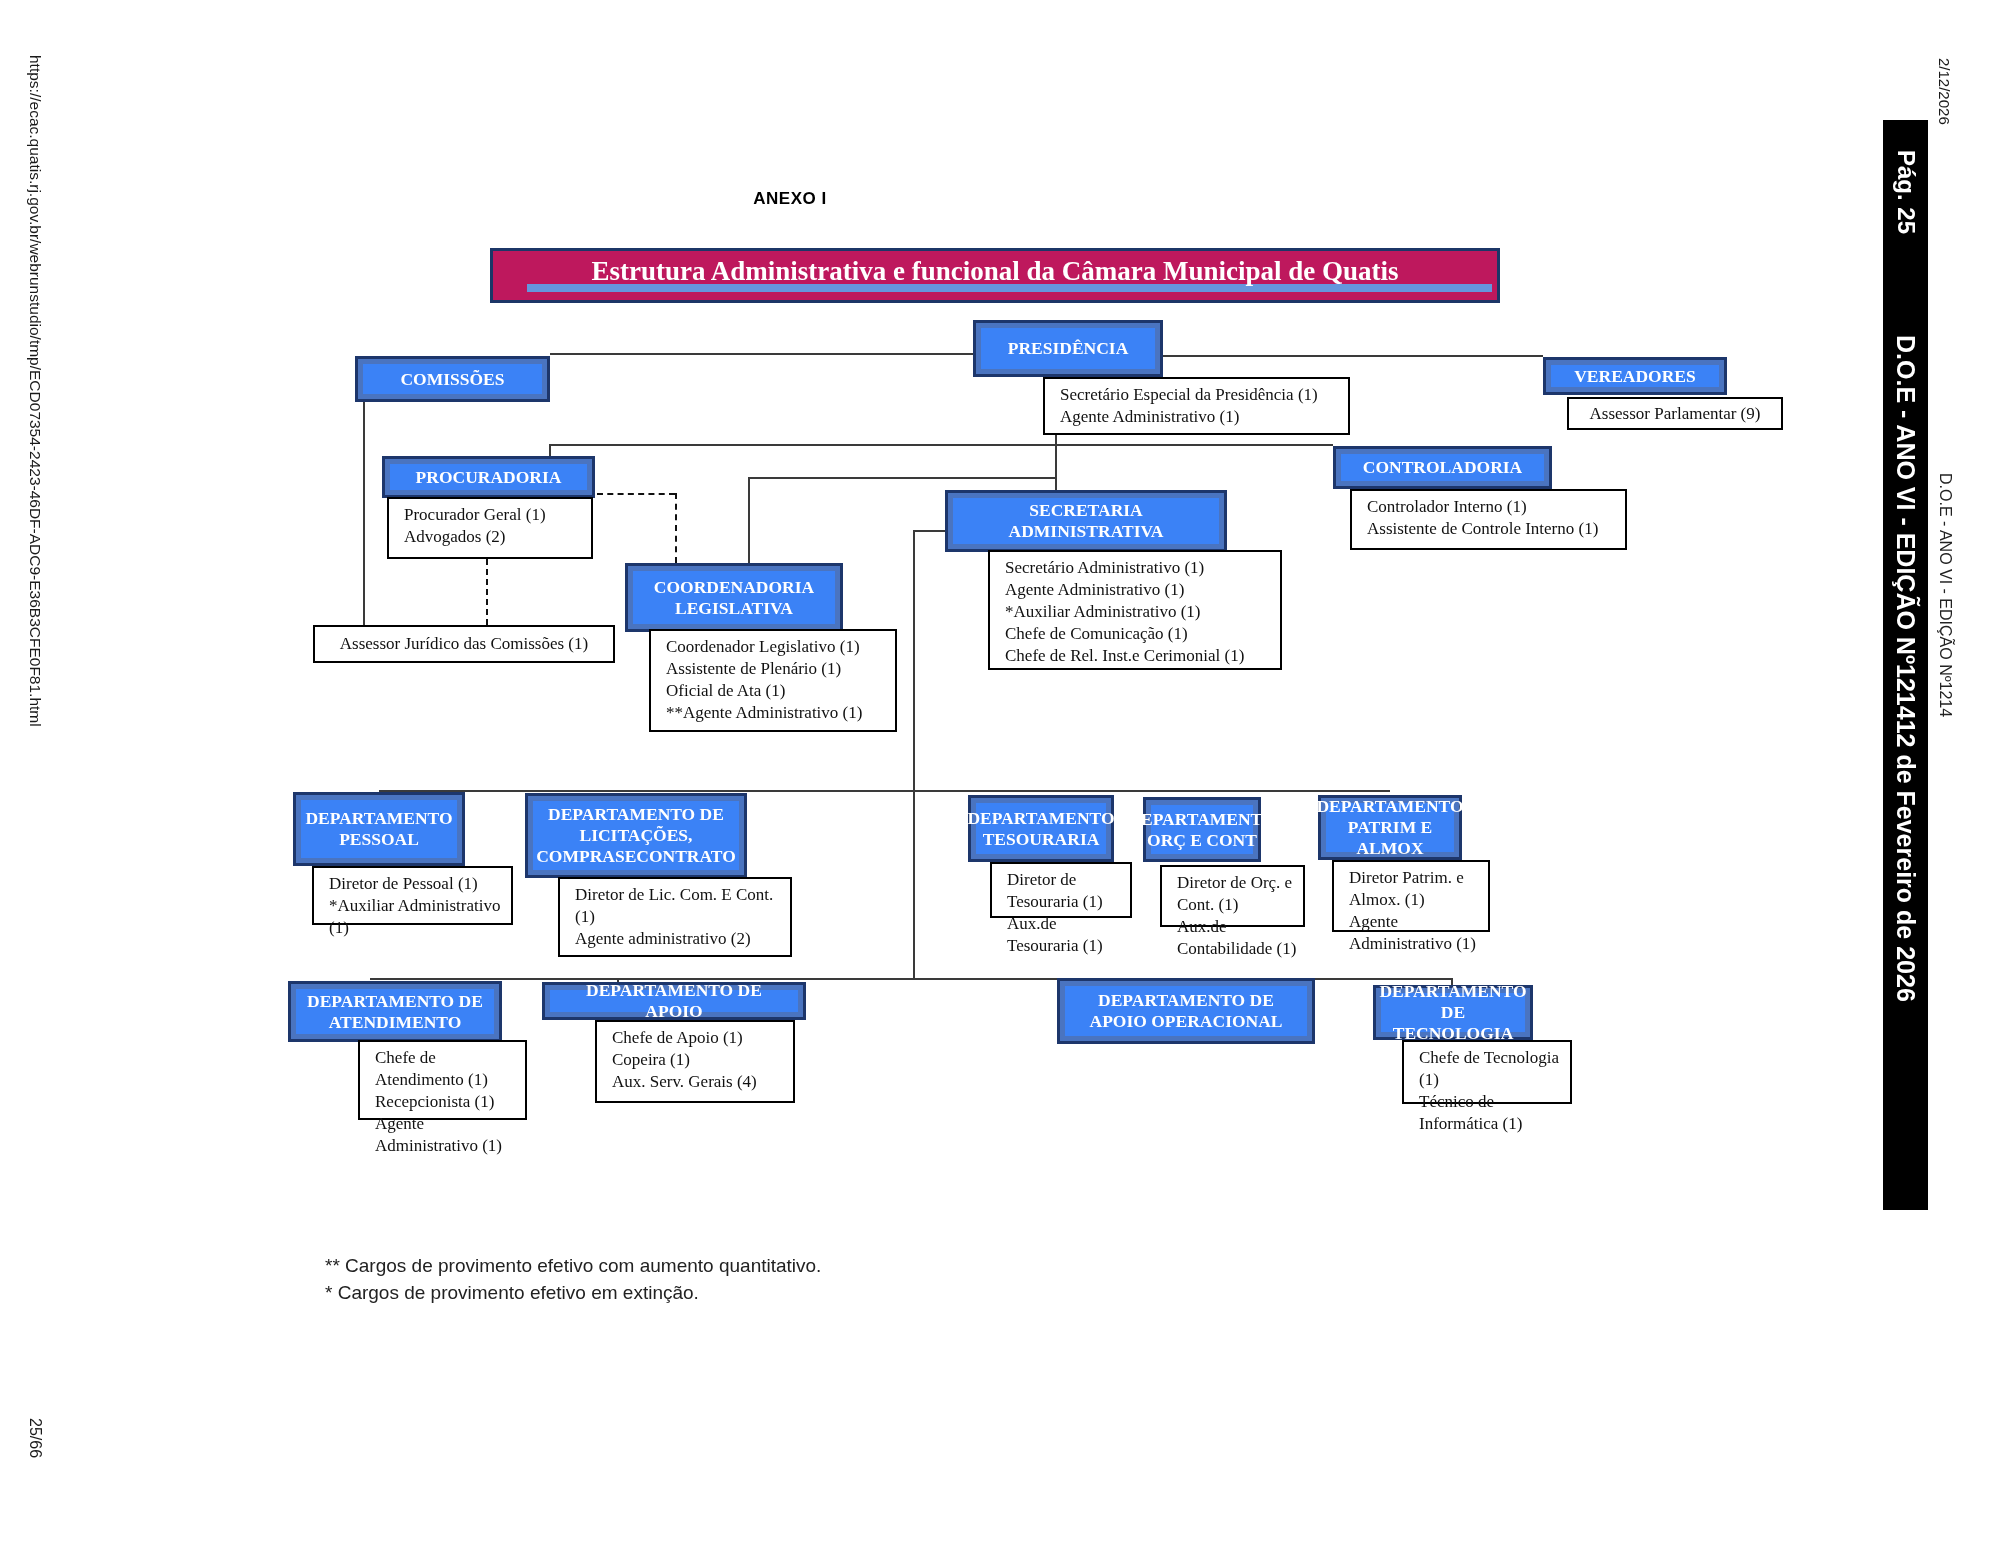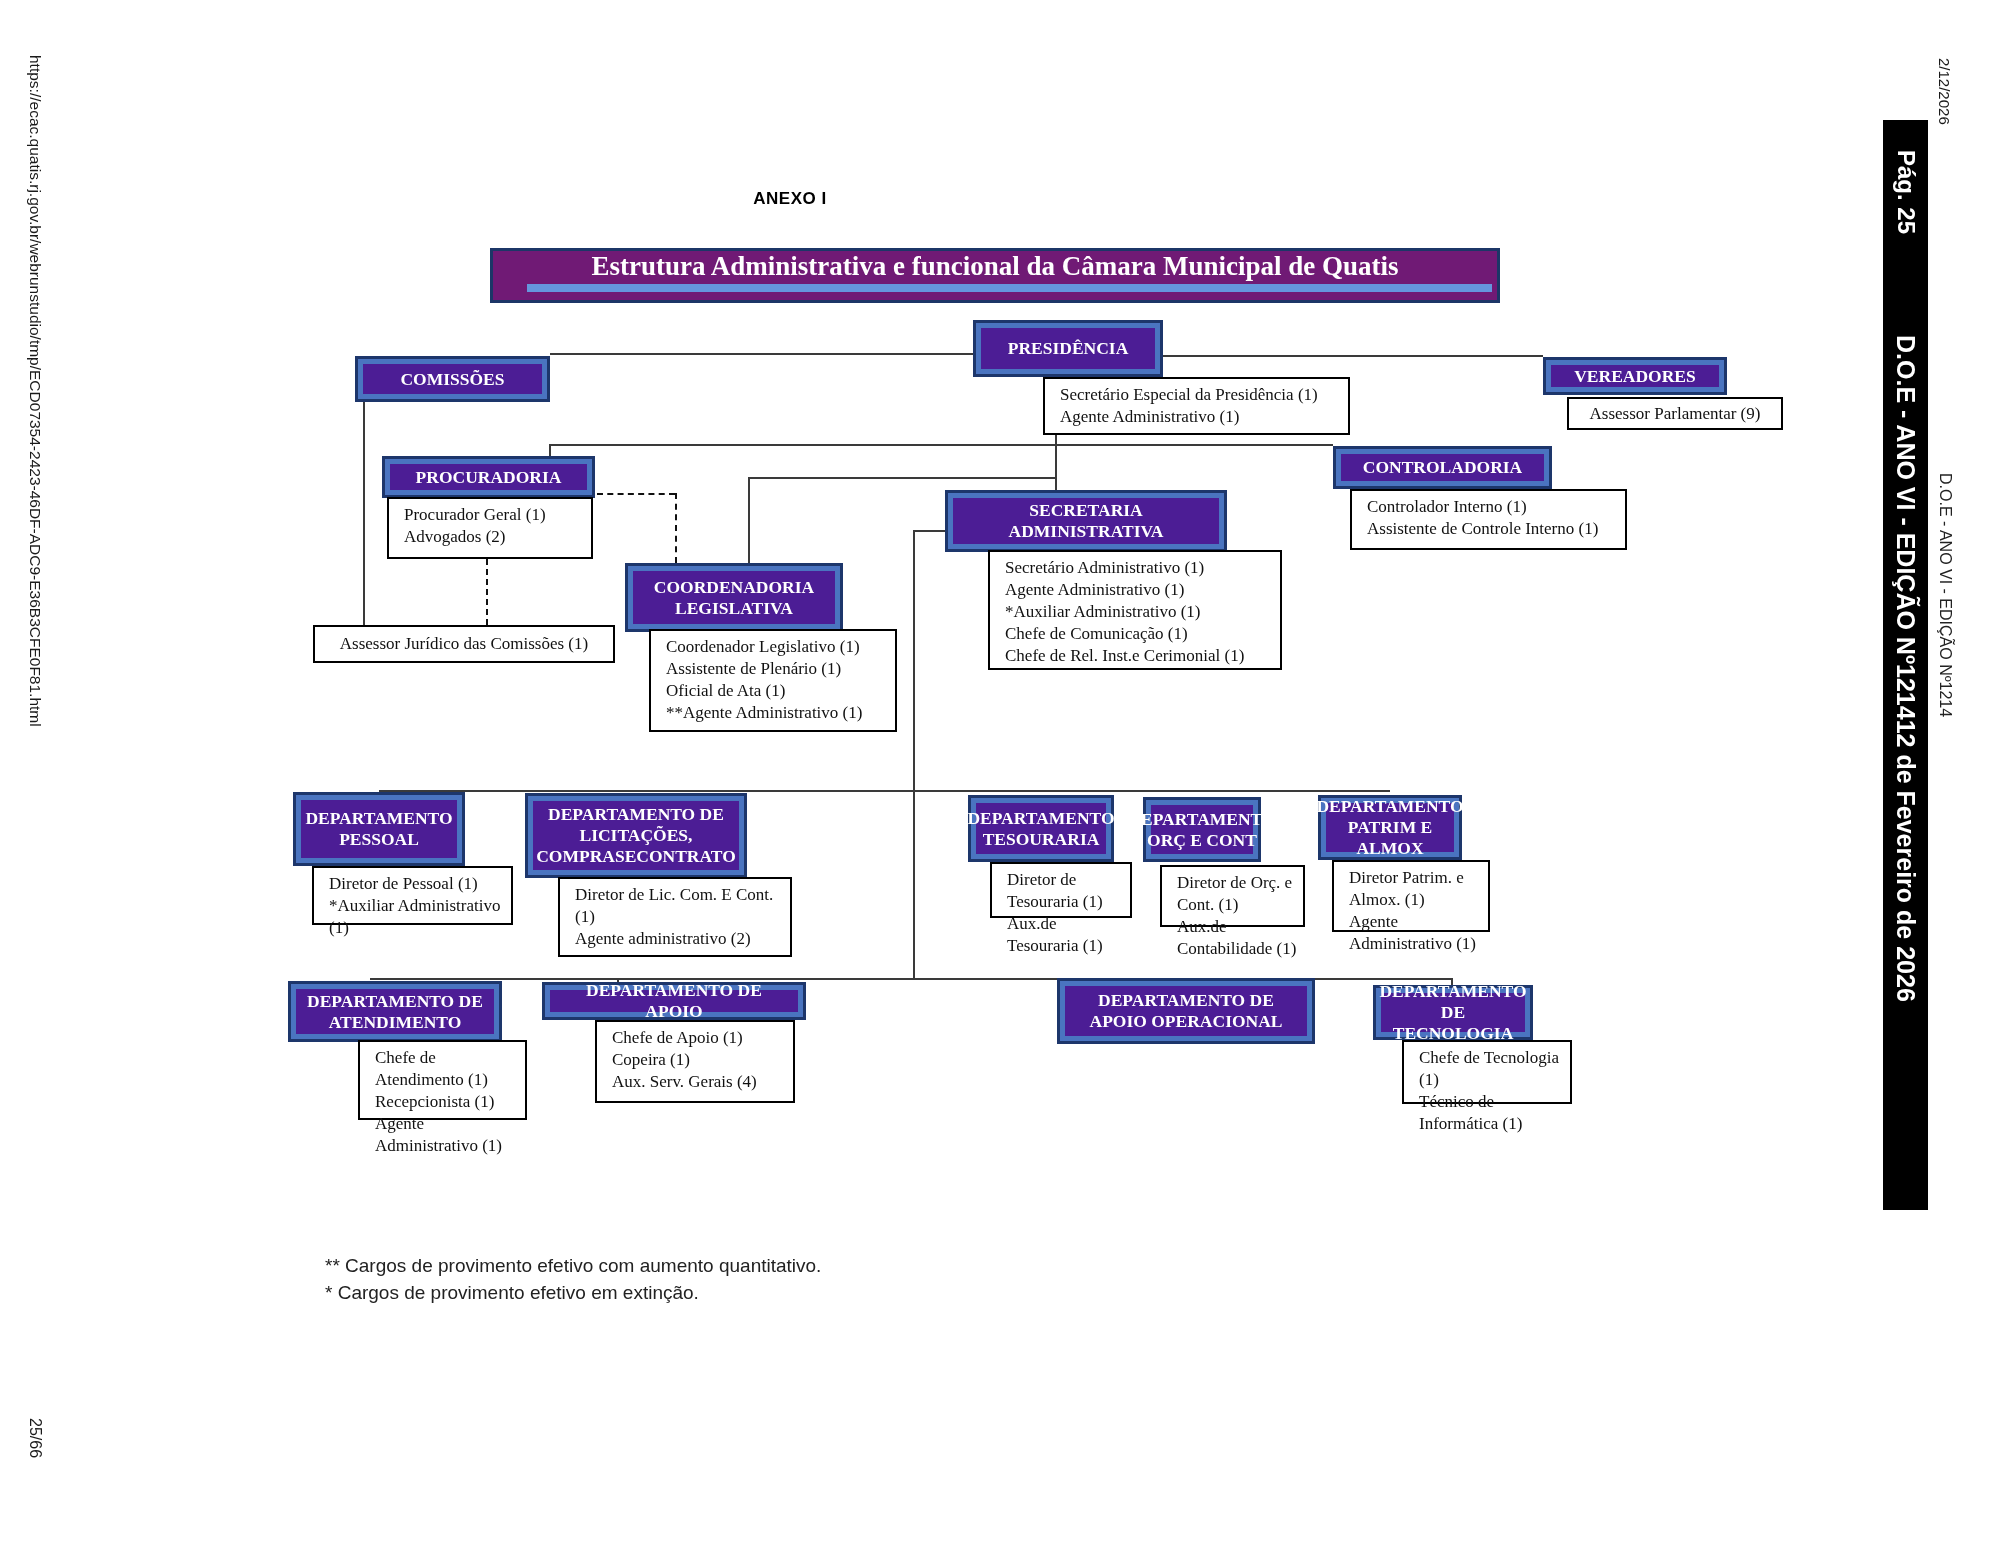"Estrutura Administrativa e funcional da" #title-banner { align-items: flex-start -> center; background: #701a75 -> #be185d }
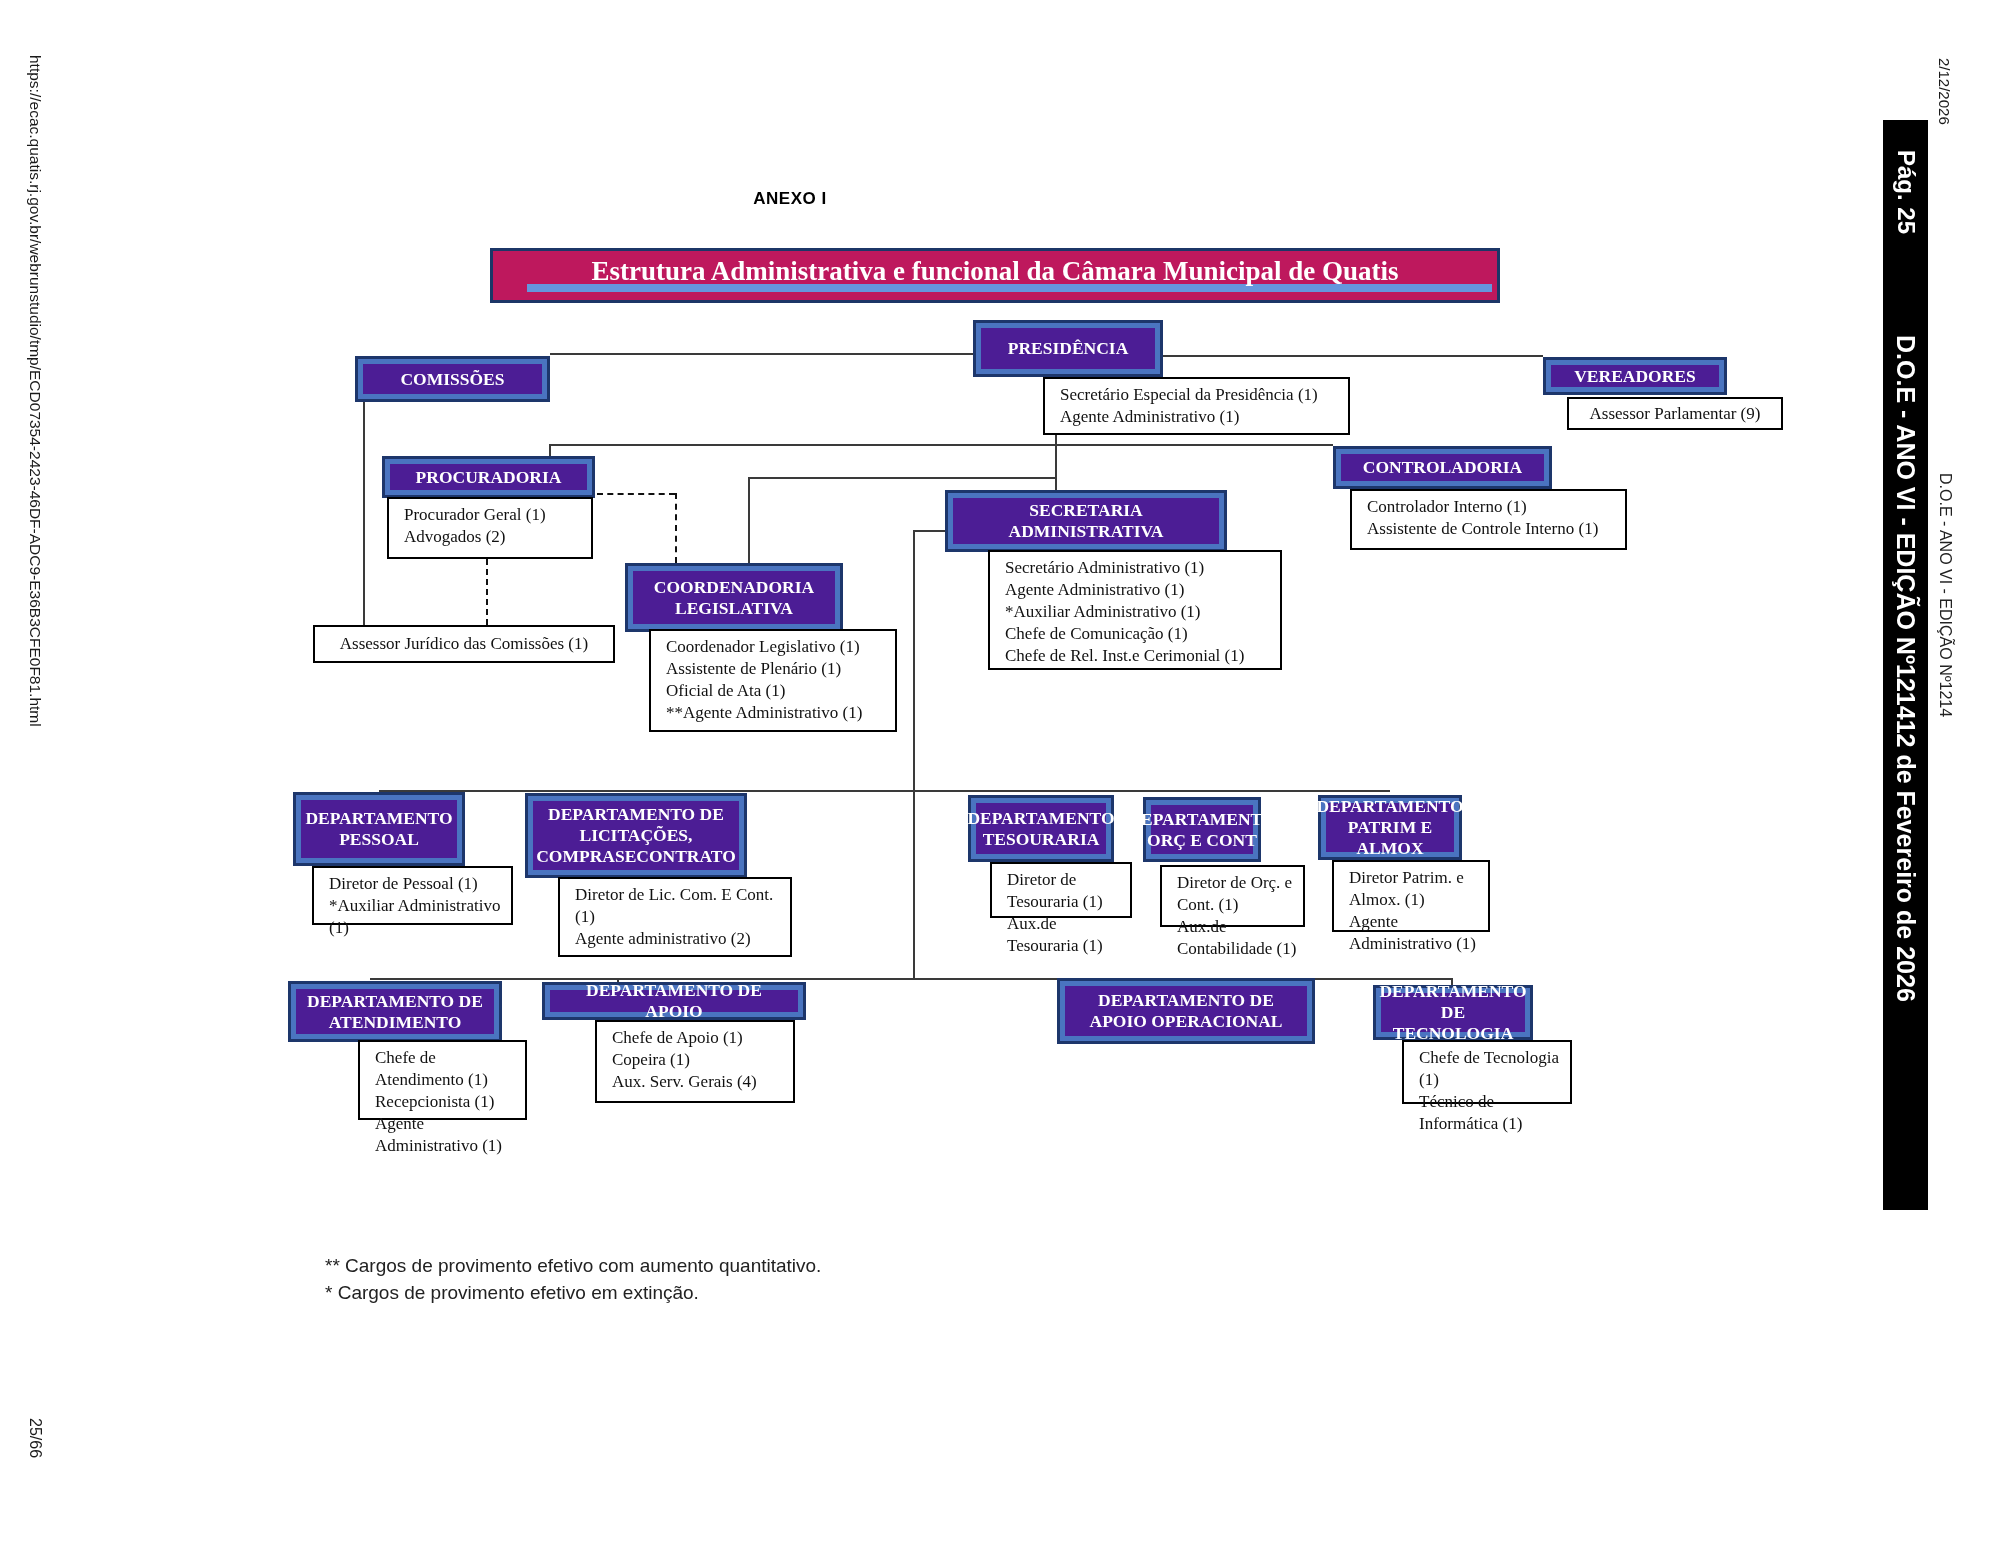"PRESIDÊNCIA" .bbox .inner { background: #4c1d95 -> #3b82f6 }
